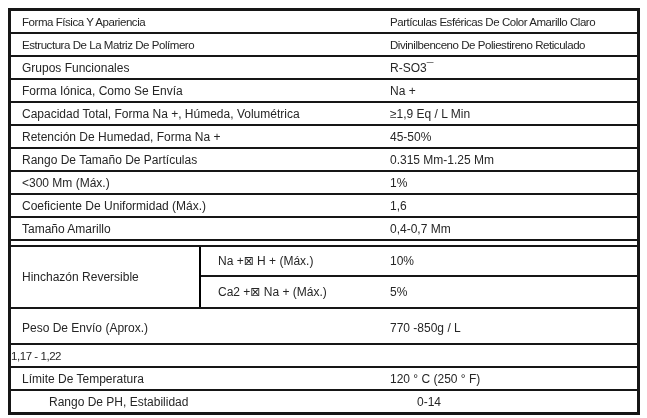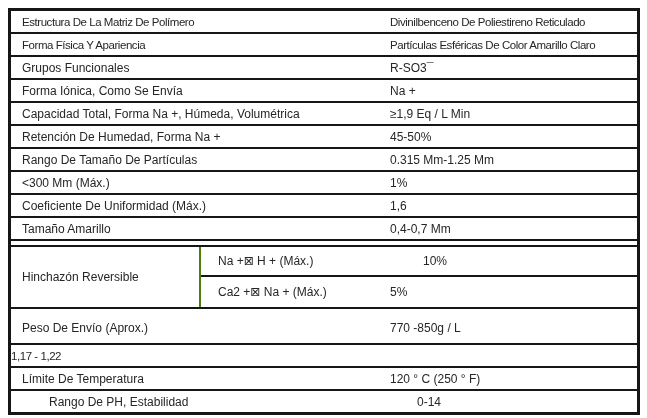"Estructura De La Matriz De" div.row { order: before "Forma Física Y Apariencia" -> after "Forma Física Y Apariencia" }
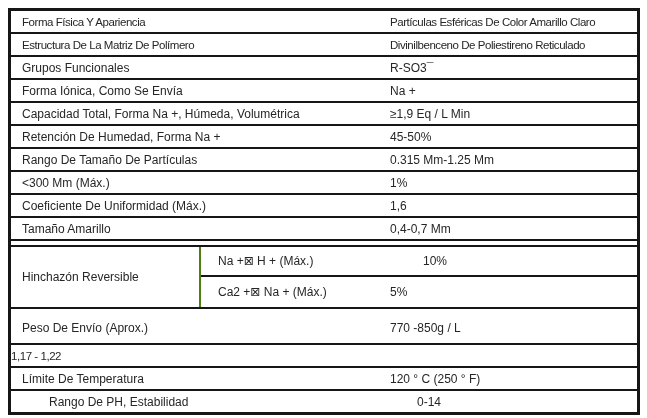"Na +⊠ H + (Máx.)" .subrow.first { gap: 33px -> none }
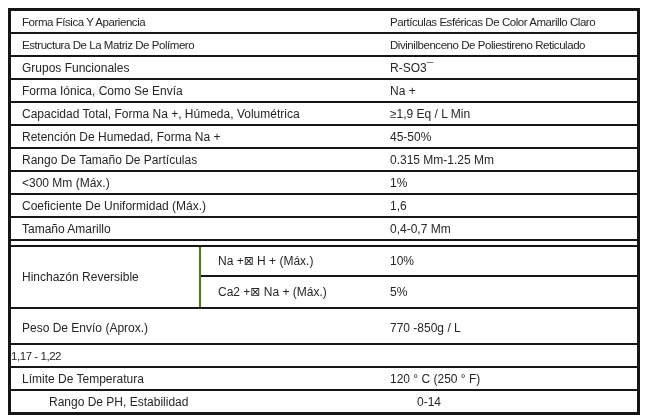"Hinchazón Reversible" .merged-label-cell { border-right: 2px solid #4d7c0f -> 2px solid #000000 }
